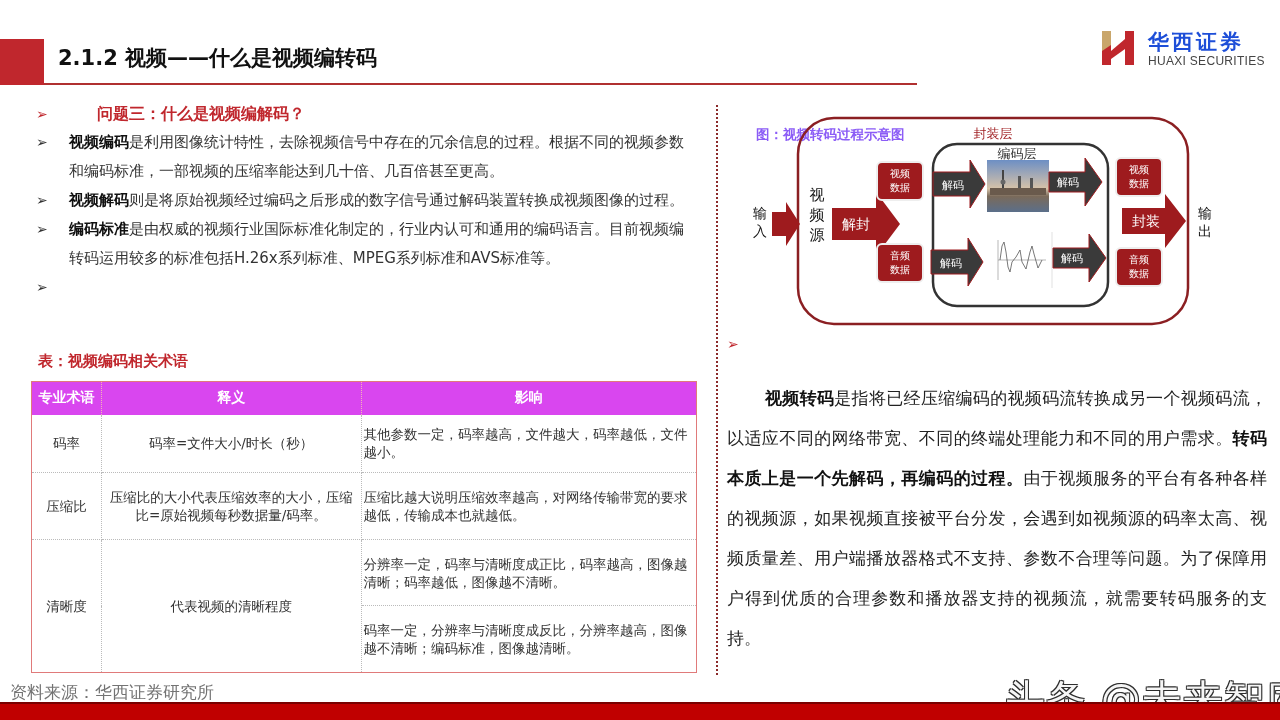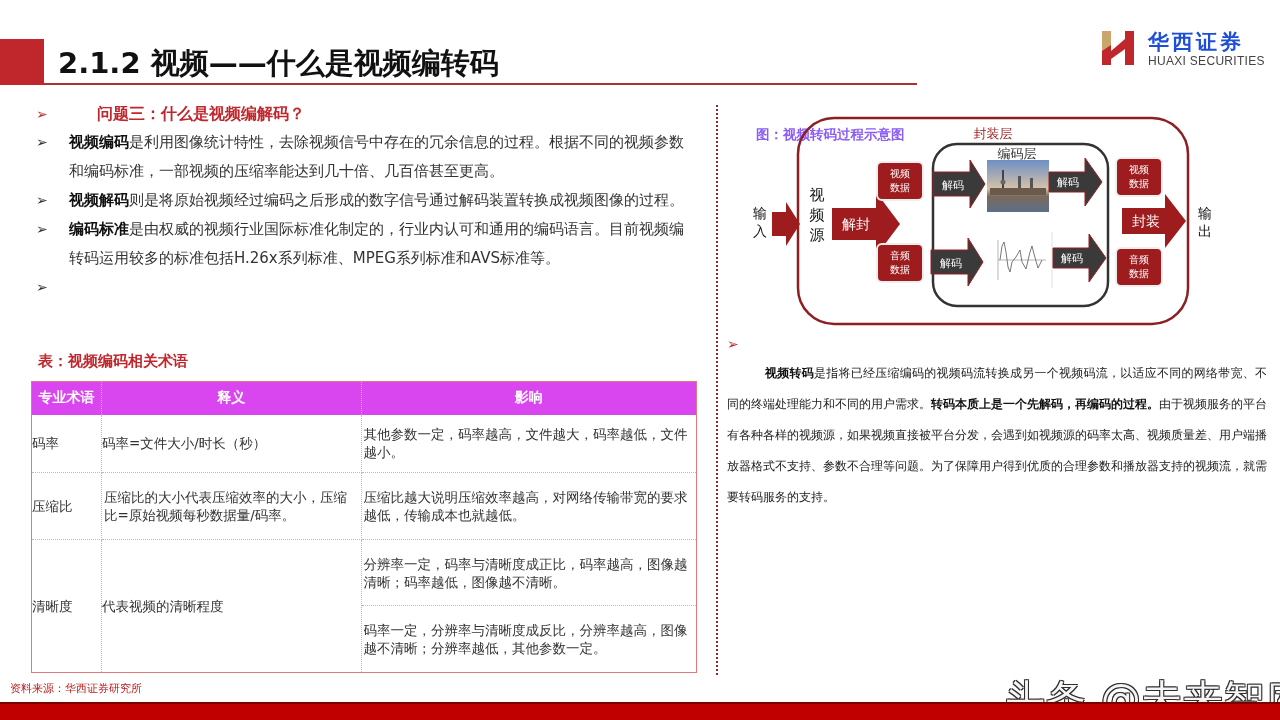"2.1.2 视频——什么是视频编转码" .page-title { font-size: 29px -> 21px }
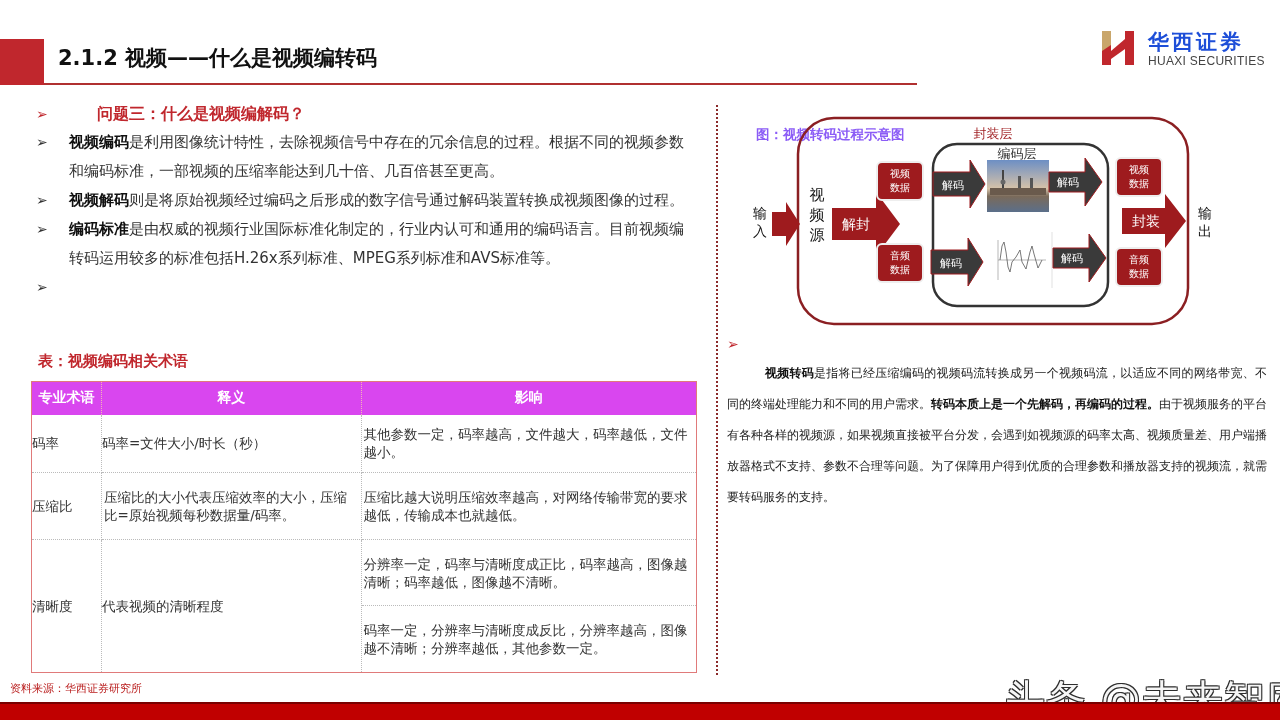"视频转码是指将已经压缩编码的视频码流转换成另一个视频码流，以适应不同的网络带宽、" .para { font-size: 12px -> 17px; line-height: 31px -> 40px; margin-top: none -> 20px }
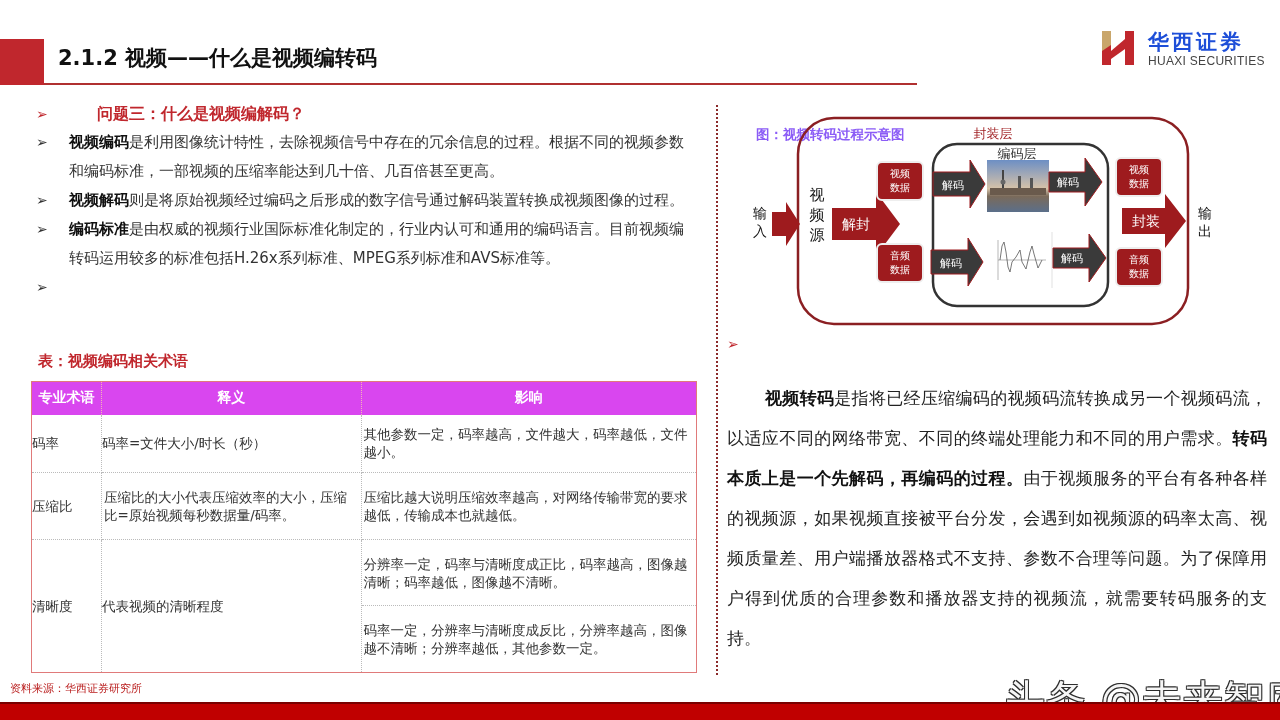"码率" table.terms td.c { text-align: none -> center }
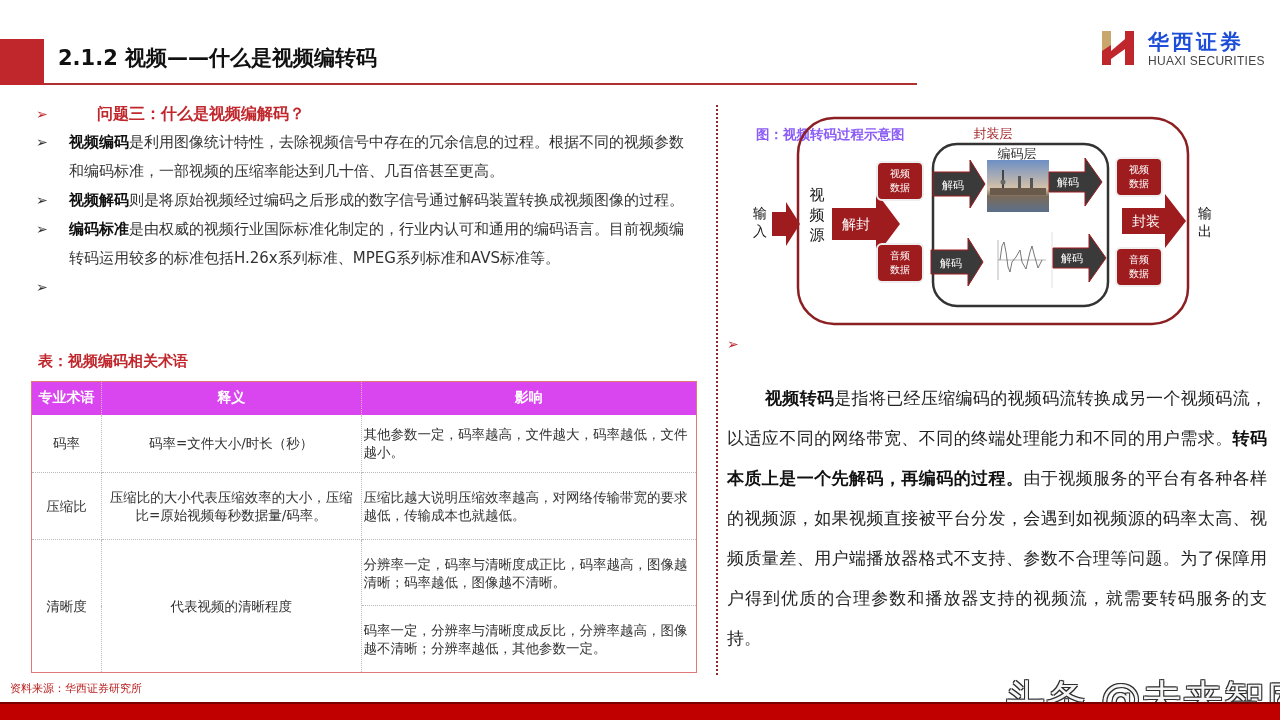"码率一定，分辨率与清晰度成反比，分辨率越高，图像越不清晰；分辨率越低，其他参数一" td.l { text: 分辨率越低，其他参数一定 -> 编码标准，图像越清晰 }
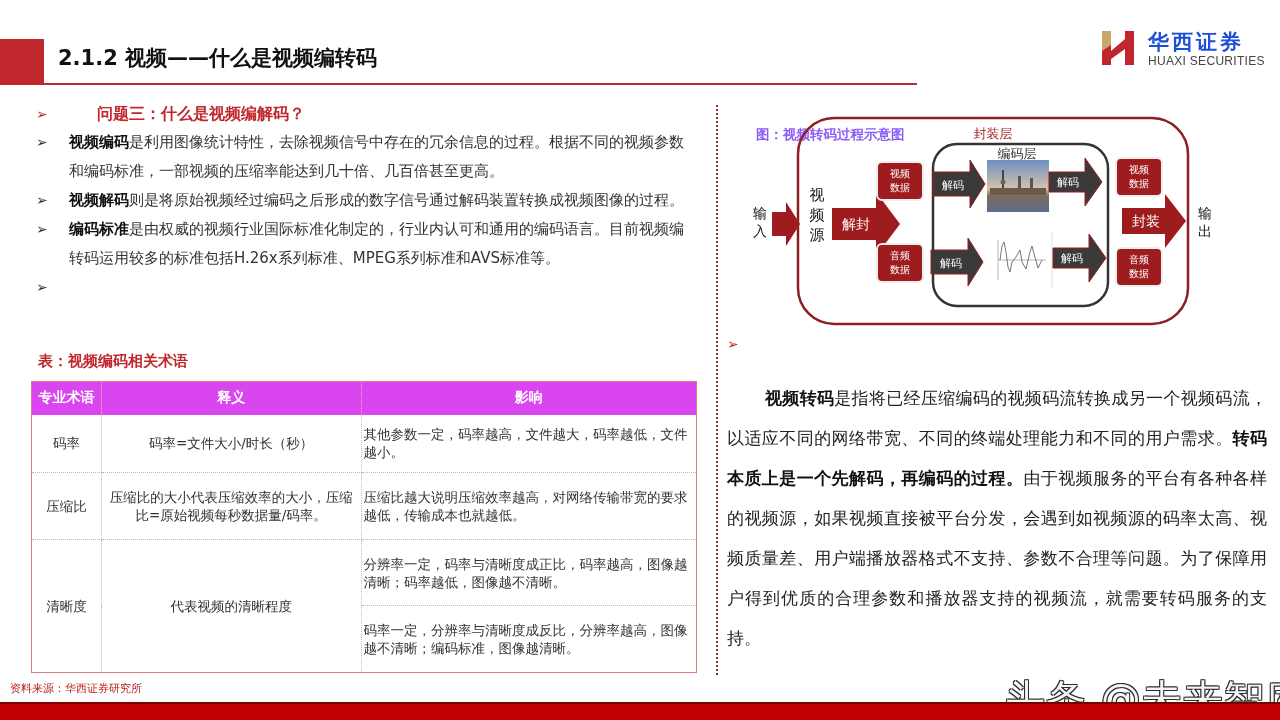"资料来源：华西证券研究所" .src { color: #b91c1c -> #737373; font-size: 11px -> 17px }
